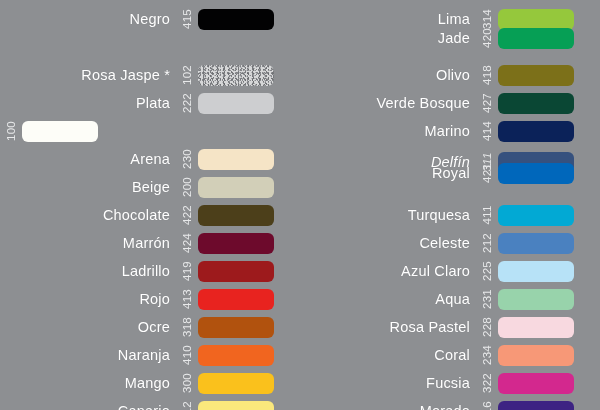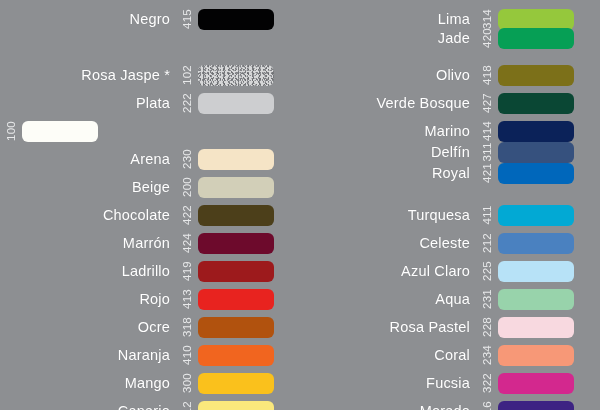"Delfín" div.swatch-row { font-style: none -> italic; top: 138px -> 148px }
